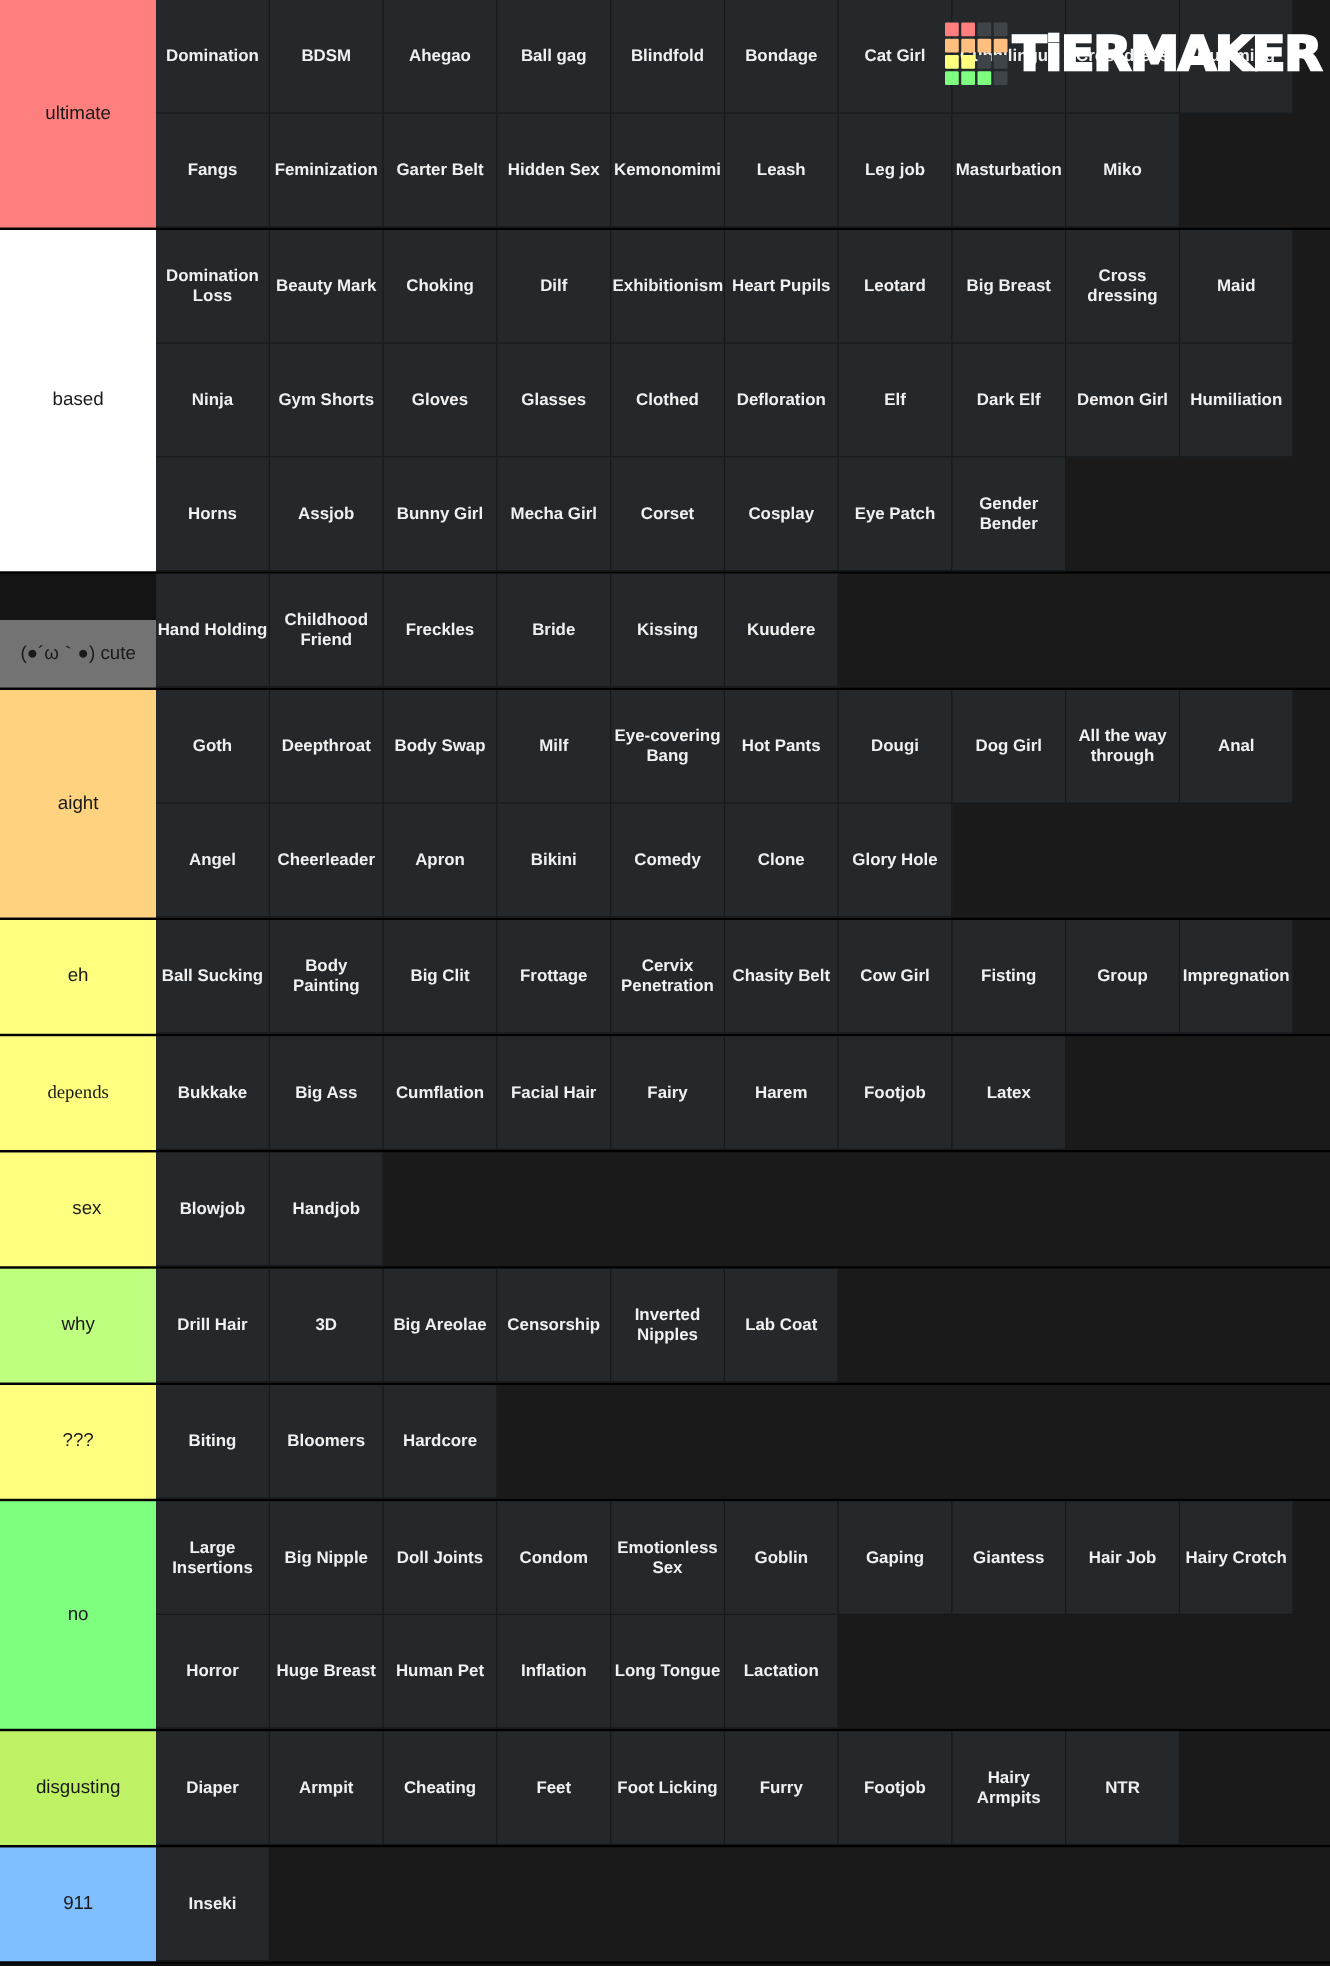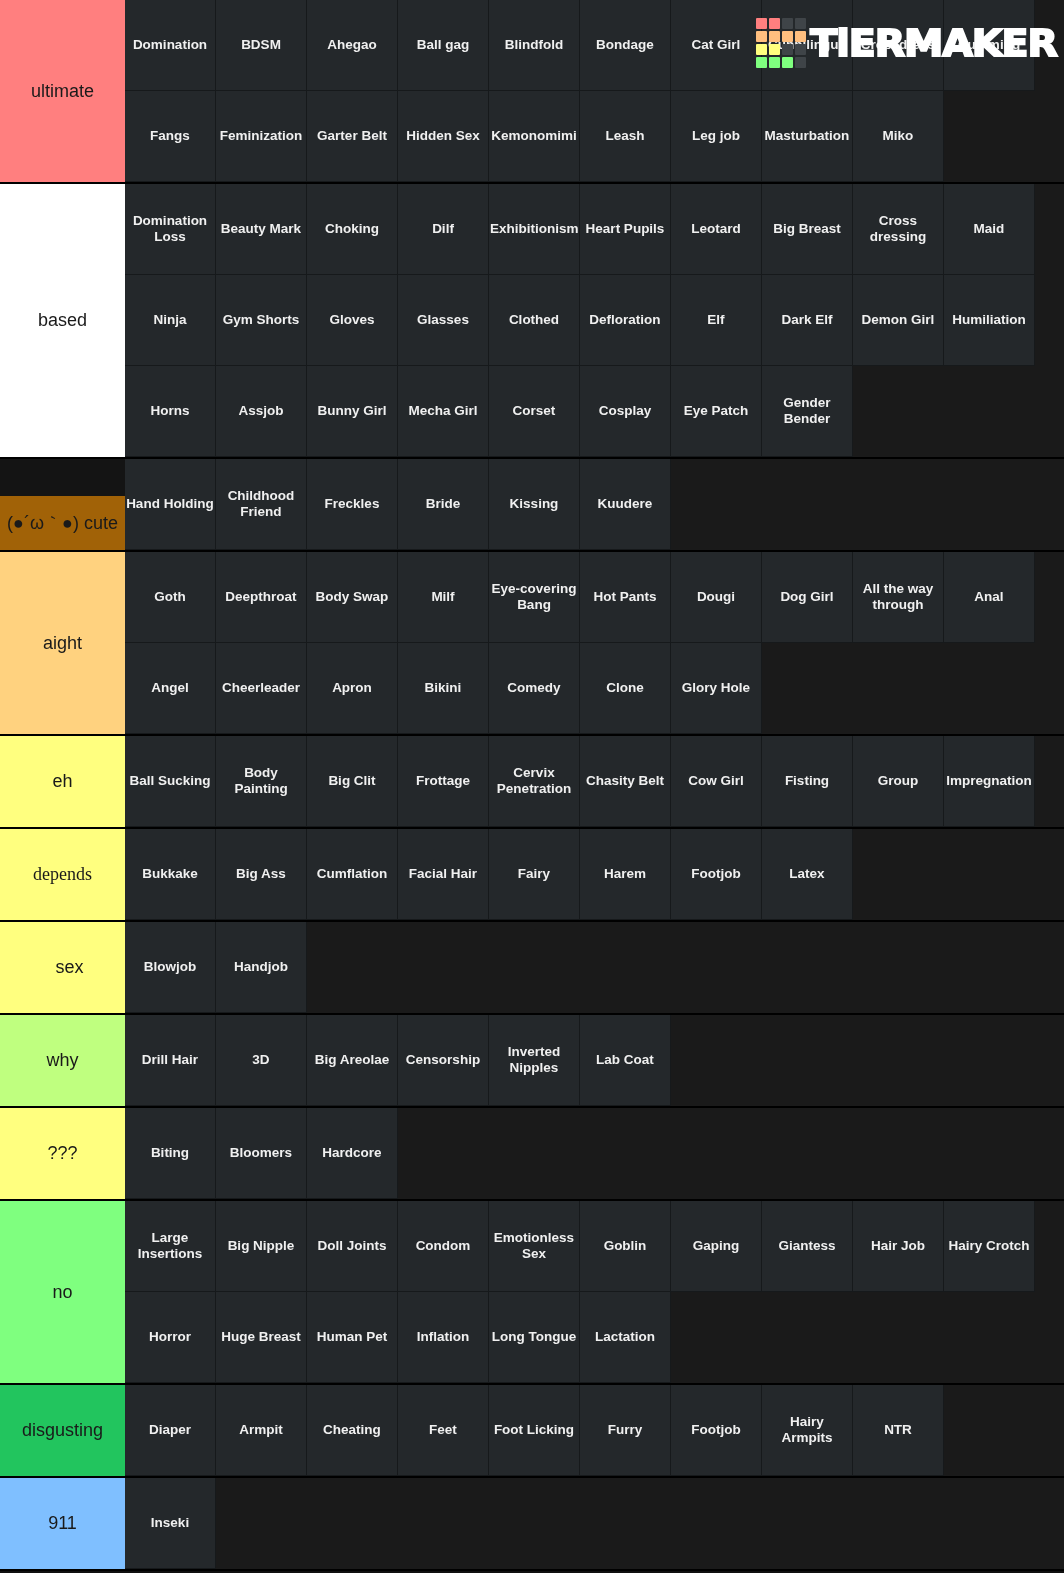"ultimate" .tier-label { font-size: 18px -> 15px }
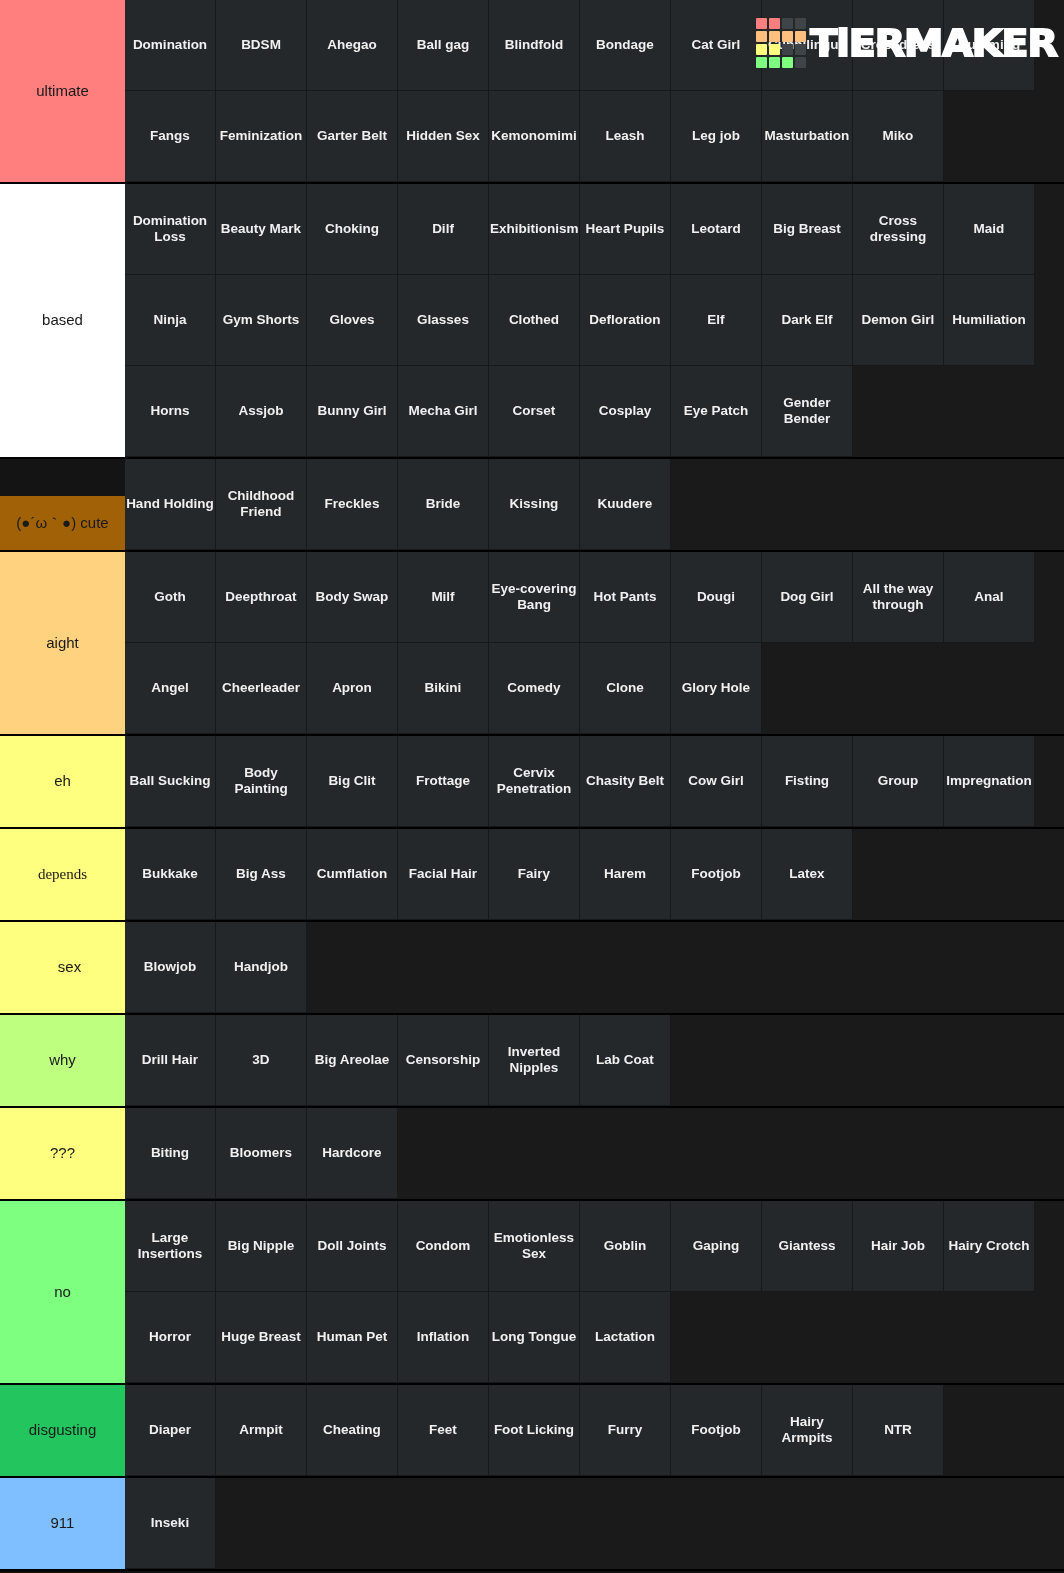"(●´ω｀●) cute" div.tier-label { background: #a16207 -> #737373 }
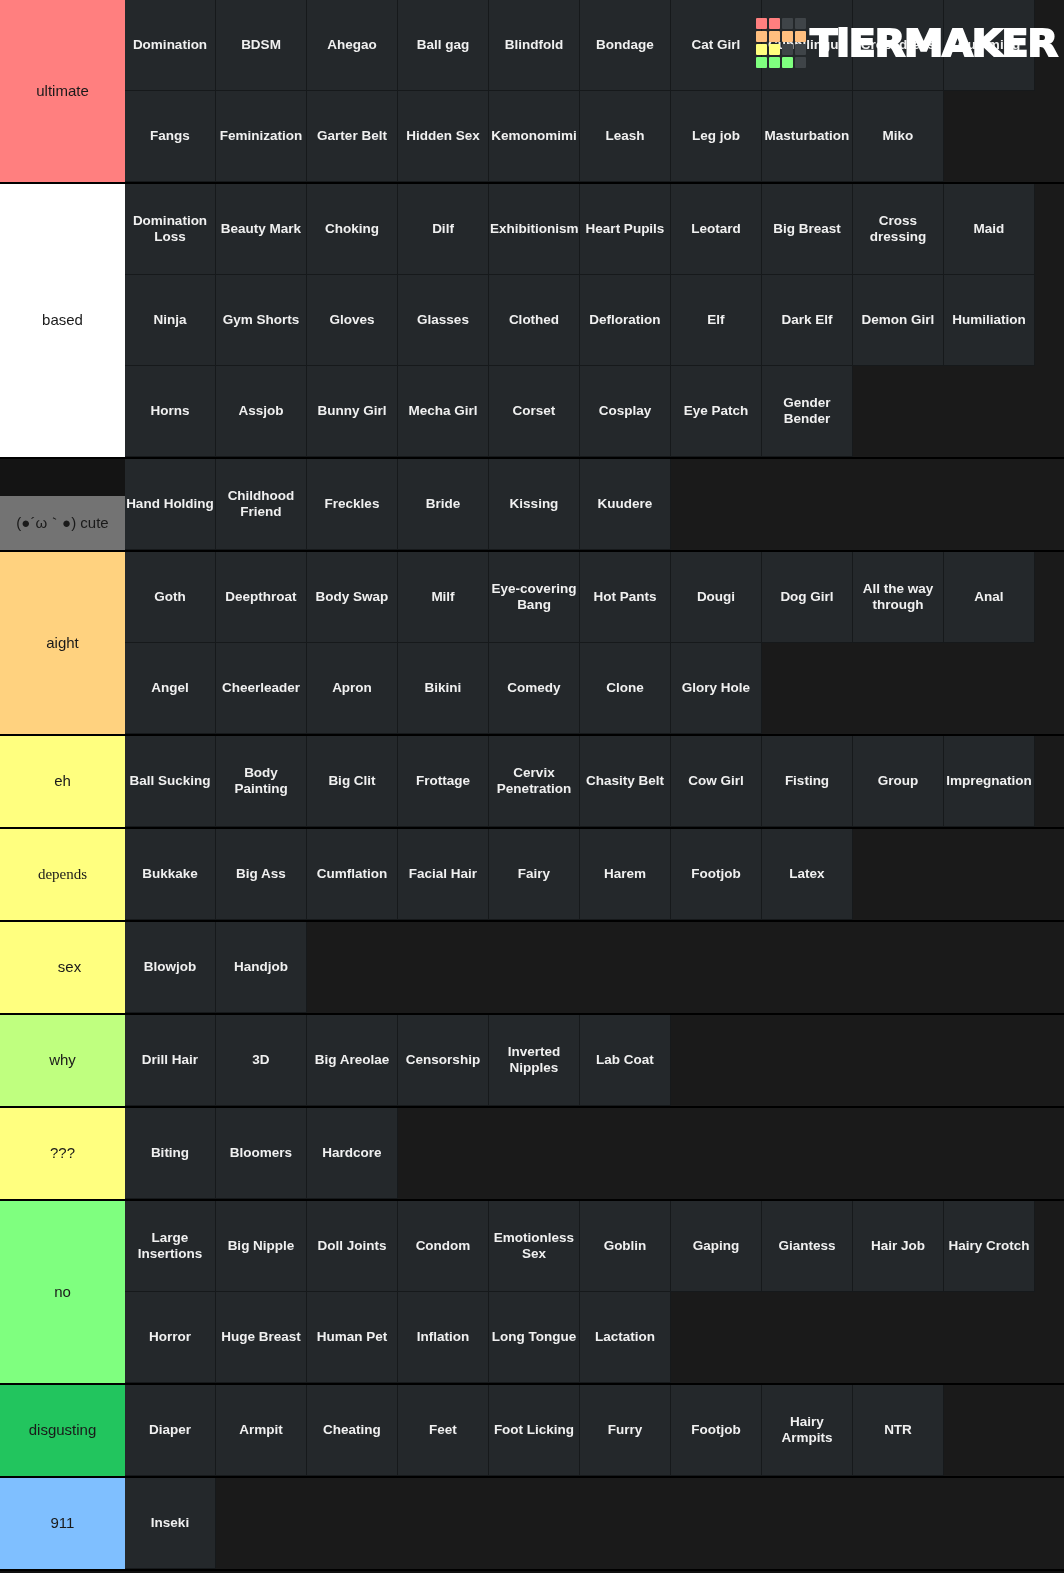"disgusting" div.tier-label { background: #22c55e -> #bef264 }
